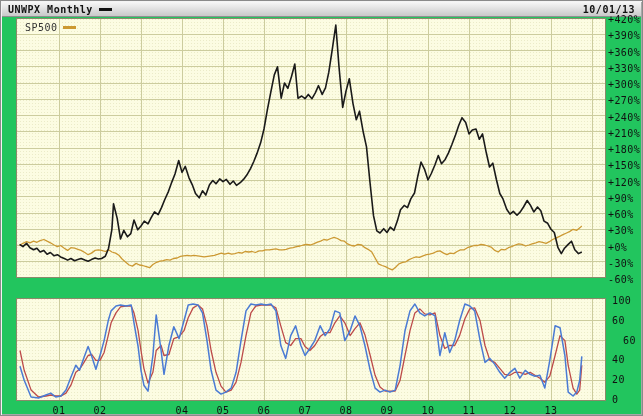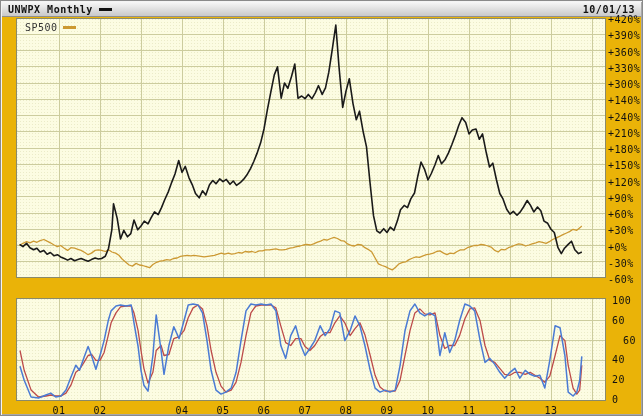"UNWPX Monthly" #root { background: #eab308 -> #22c55e }
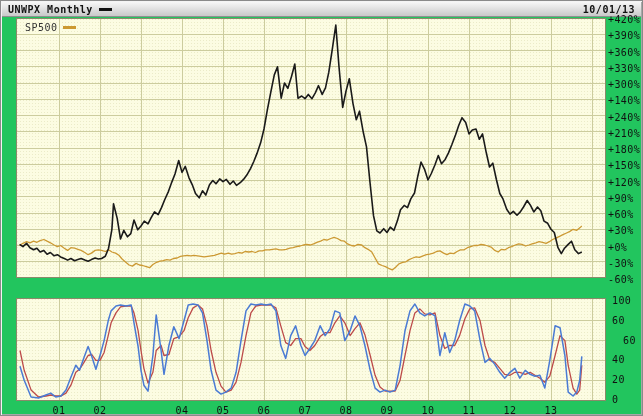"+140%" div.ytick { text: +140% -> +270% }
